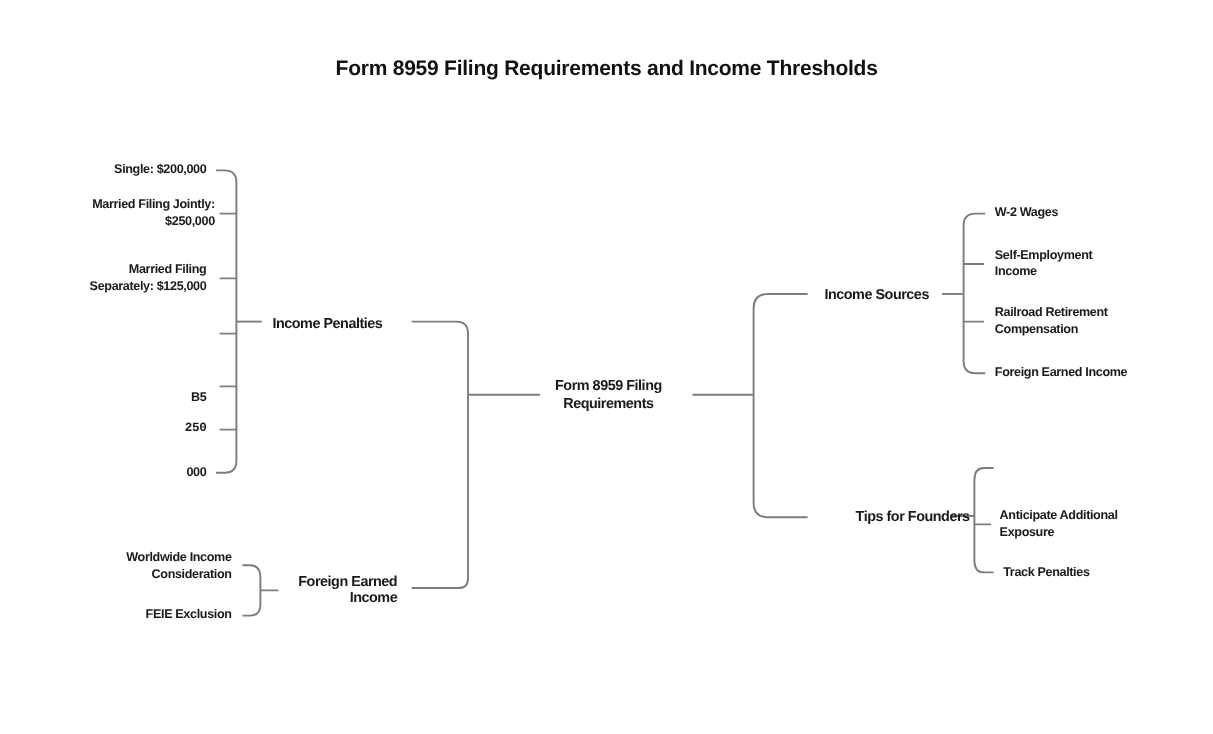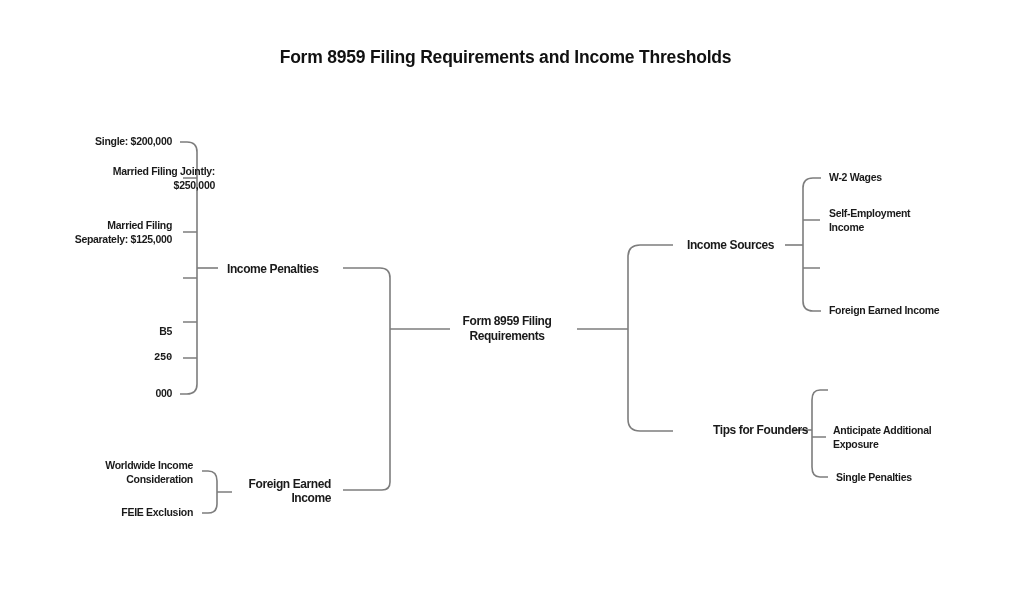"Married Filing Jointly:" div.lbl { right: 796px -> 832px }
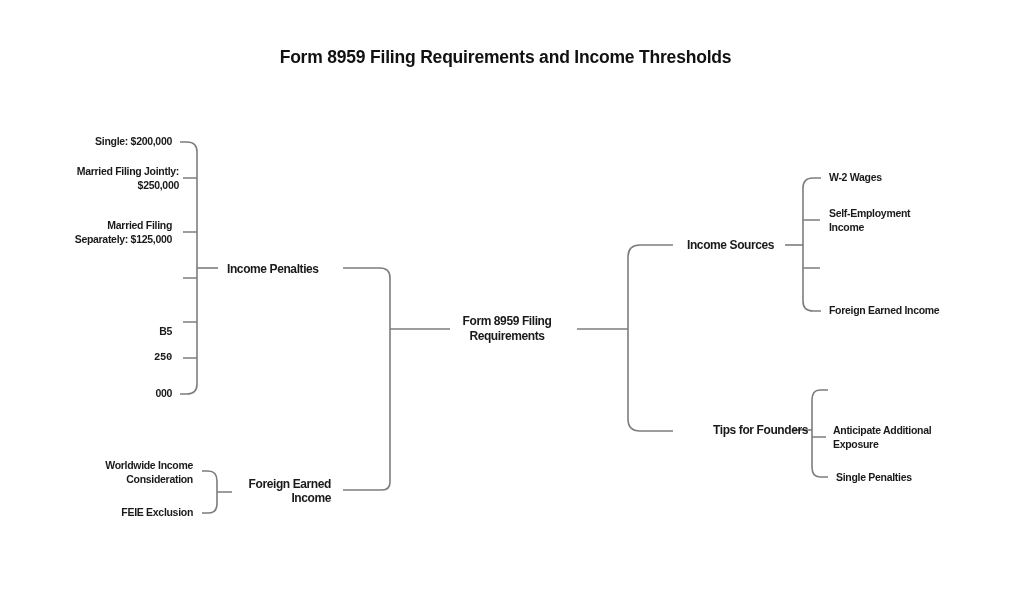"Railroad Retirement" div.lbl { html: none -> <div>Railroad Retirement Compensation</div> }
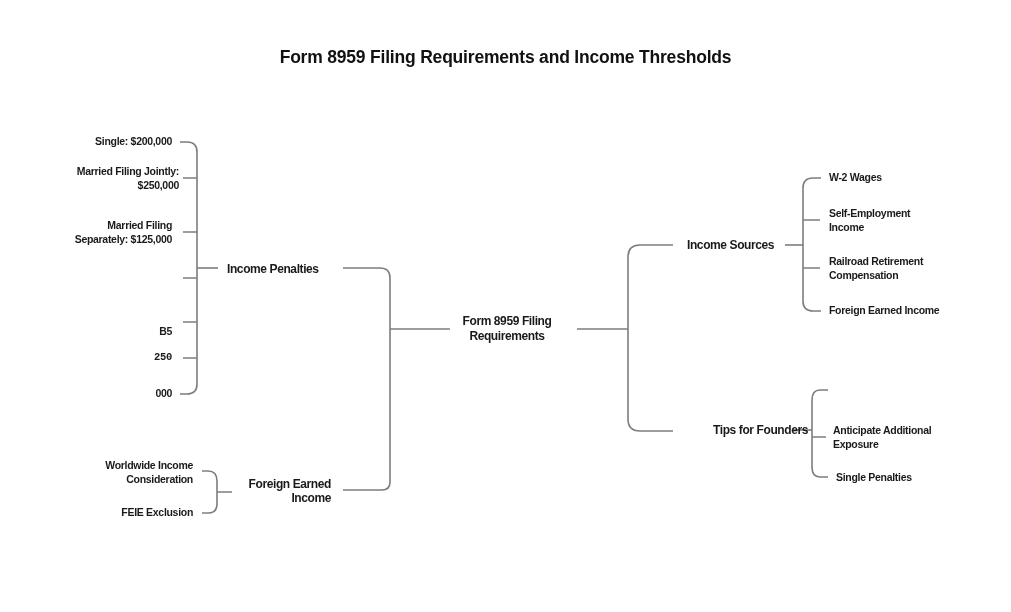"Single Penalties" div.lbl { text: Single -> Track }
